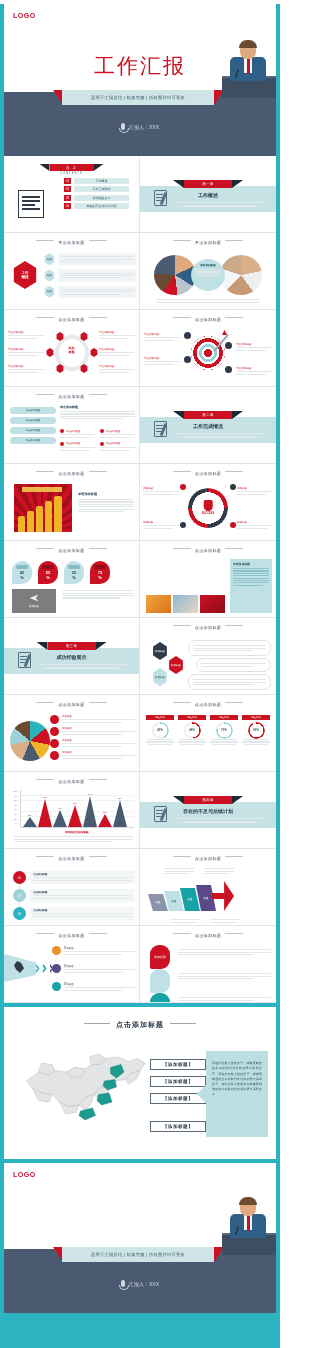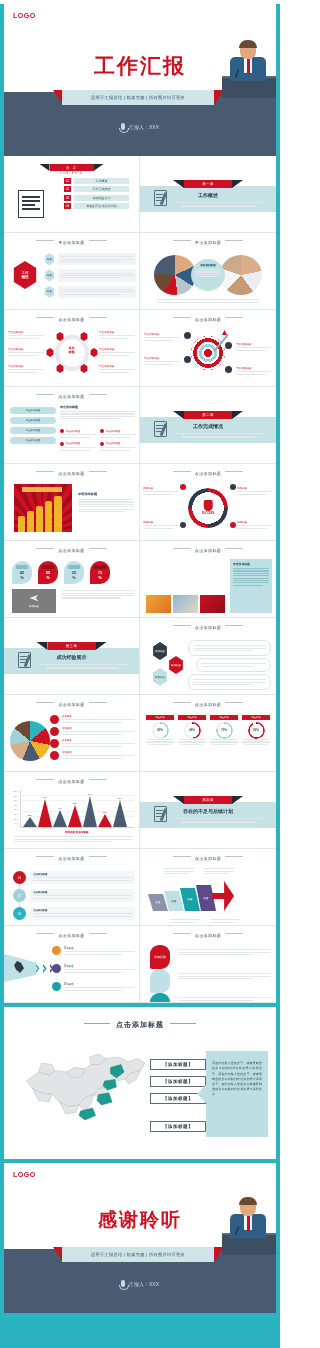"工作汇报" .cover-title { font-weight: bold -> normal }
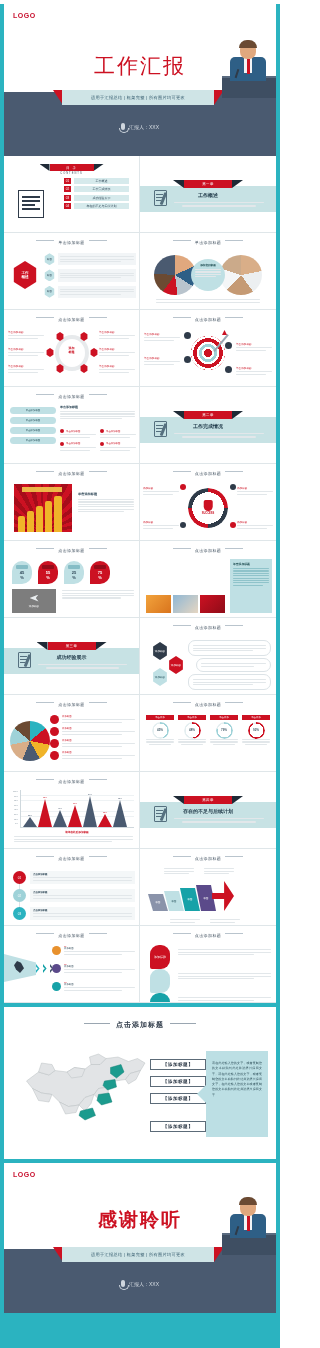"感谢聆听" div.th-title { html: <div>感谢聆听</div> -> none }
